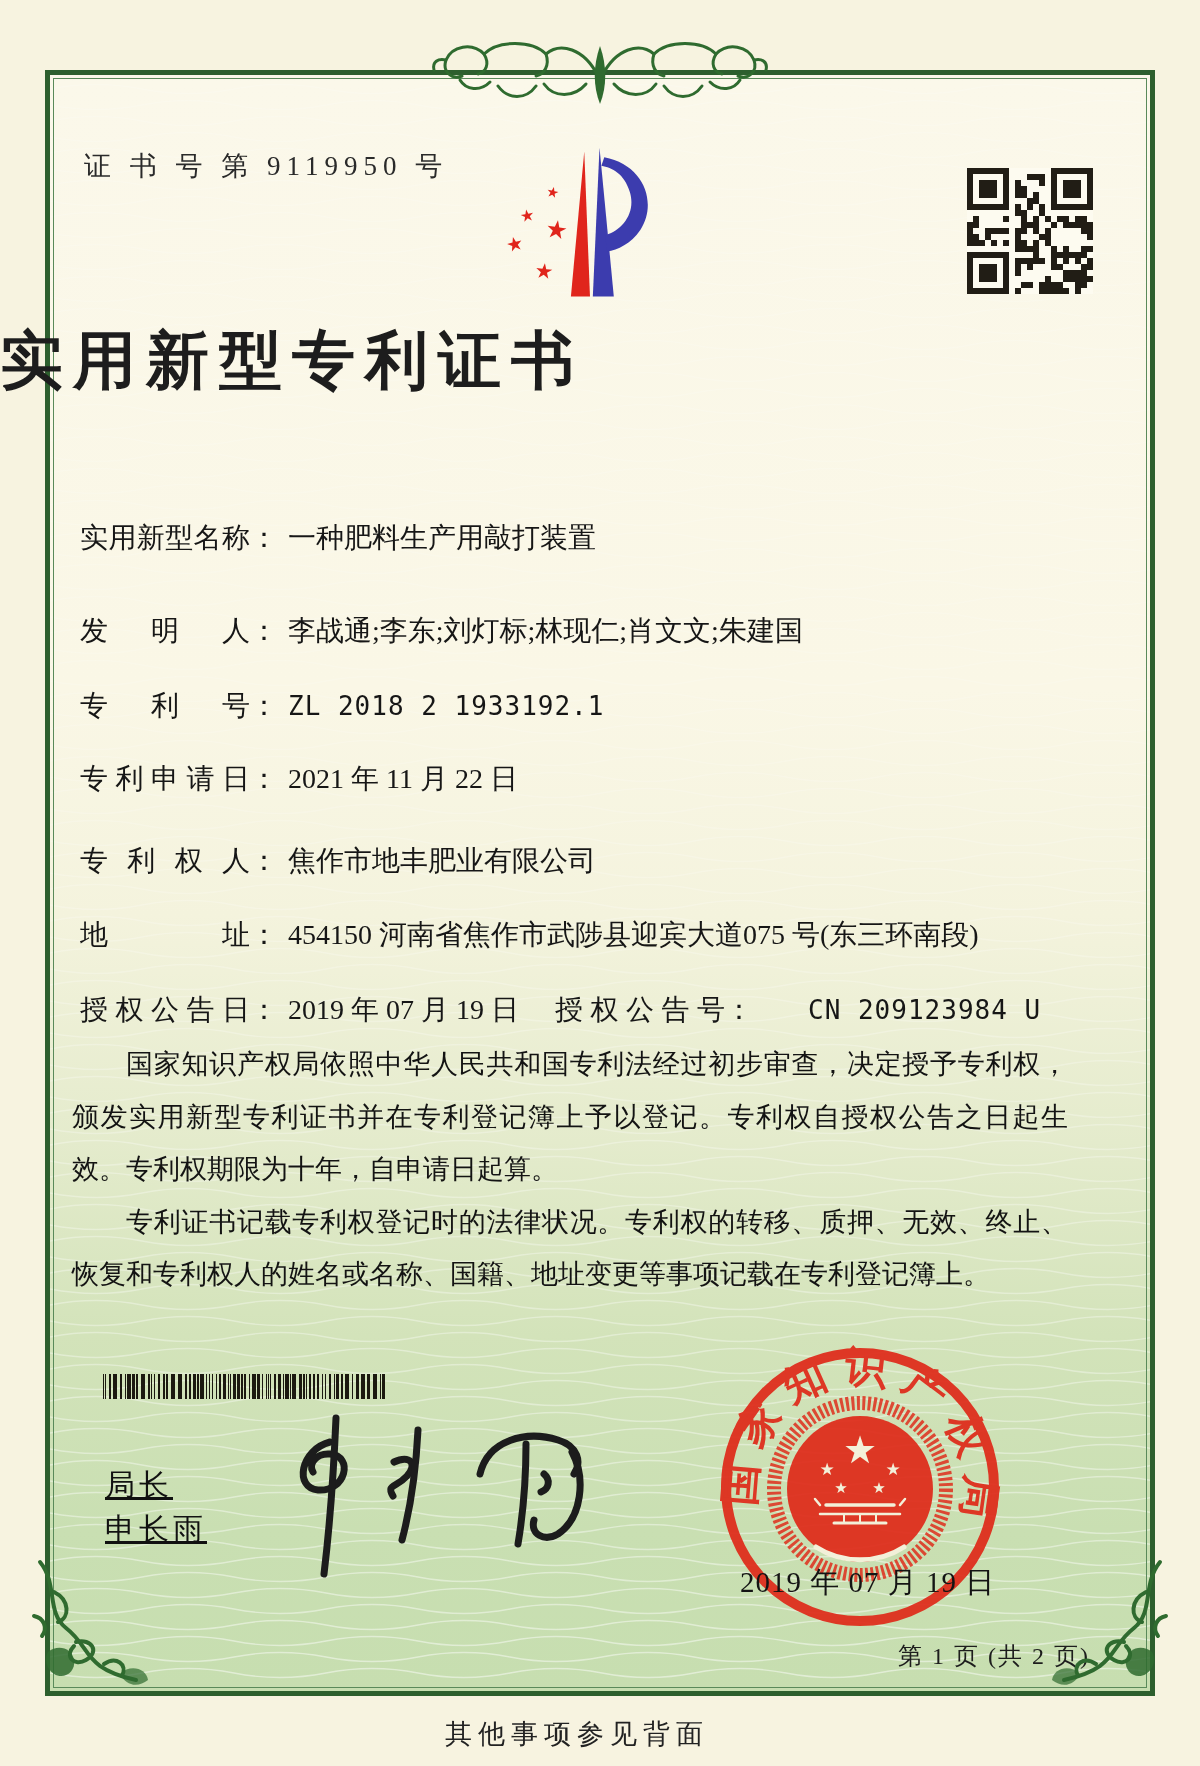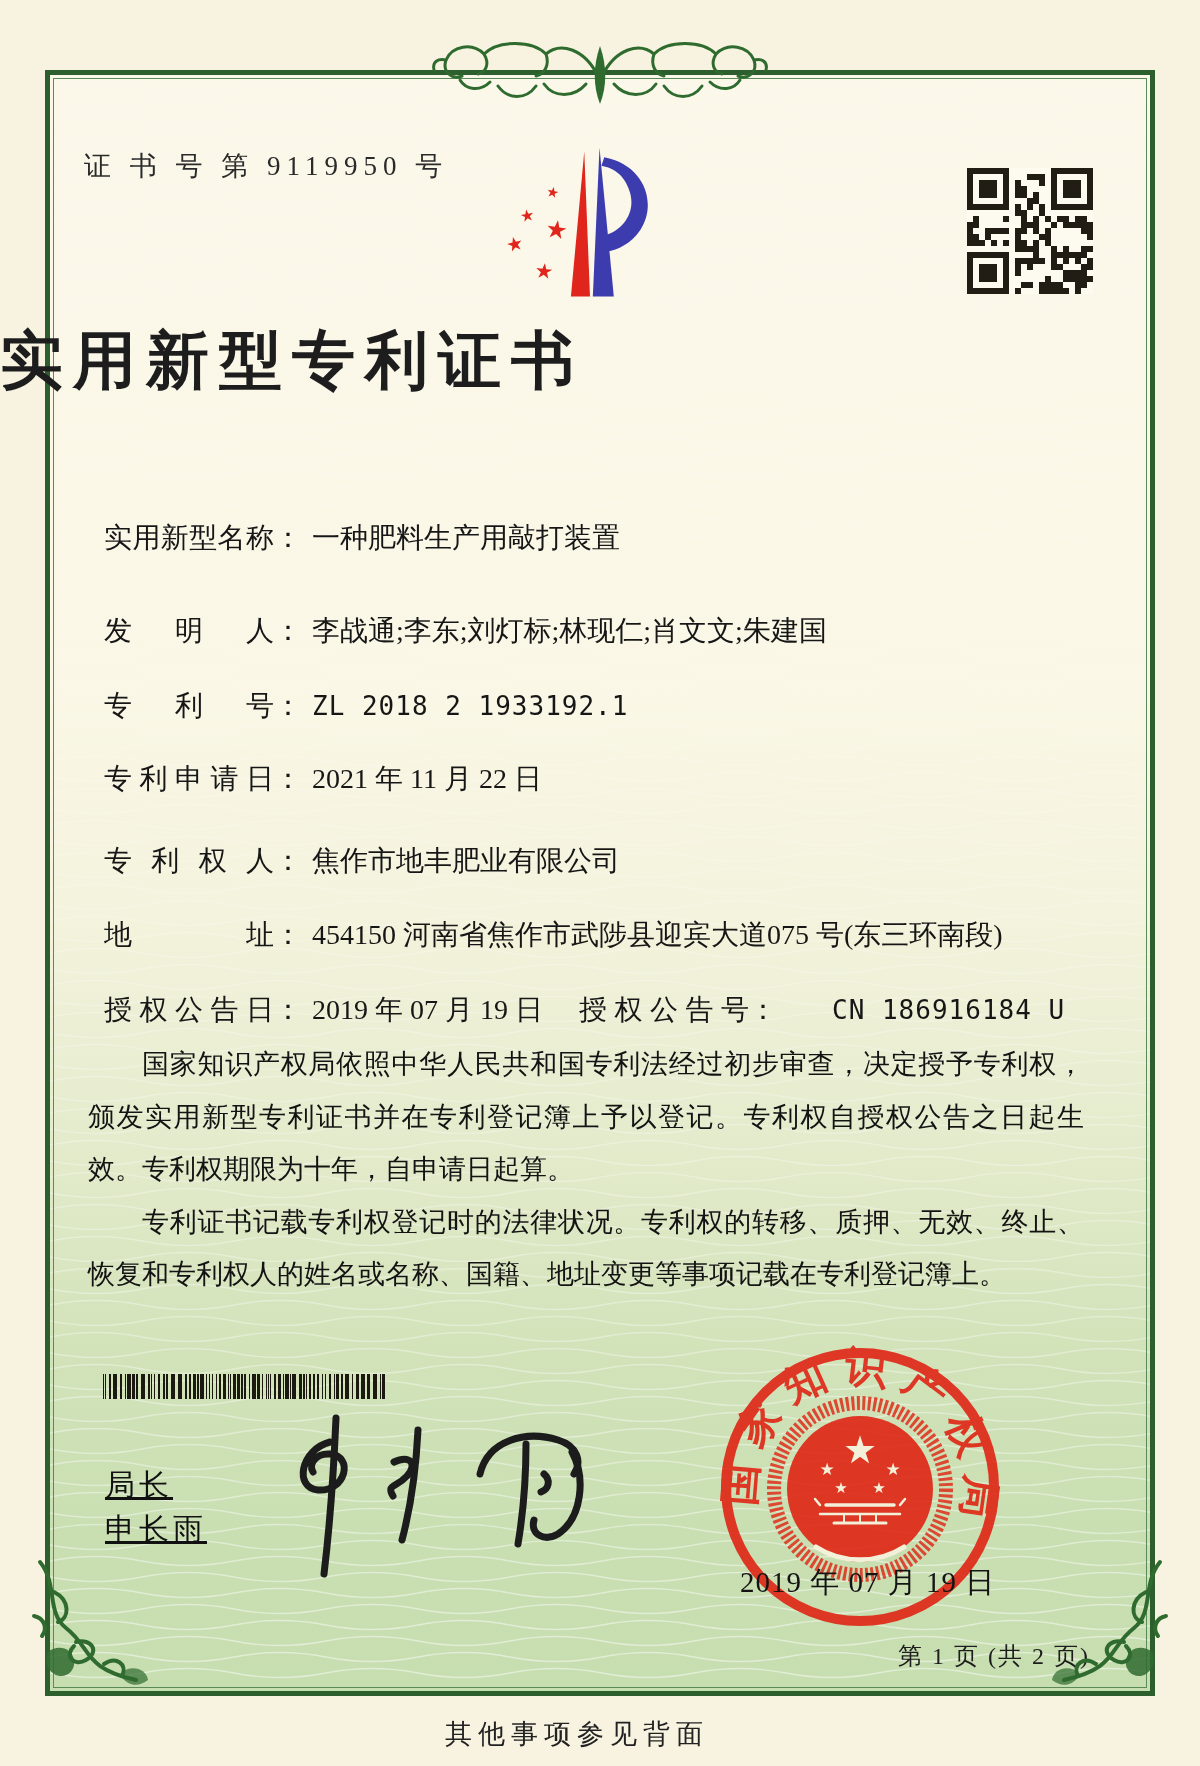"实用新型名称：" .fields { left: 104px -> 80px }
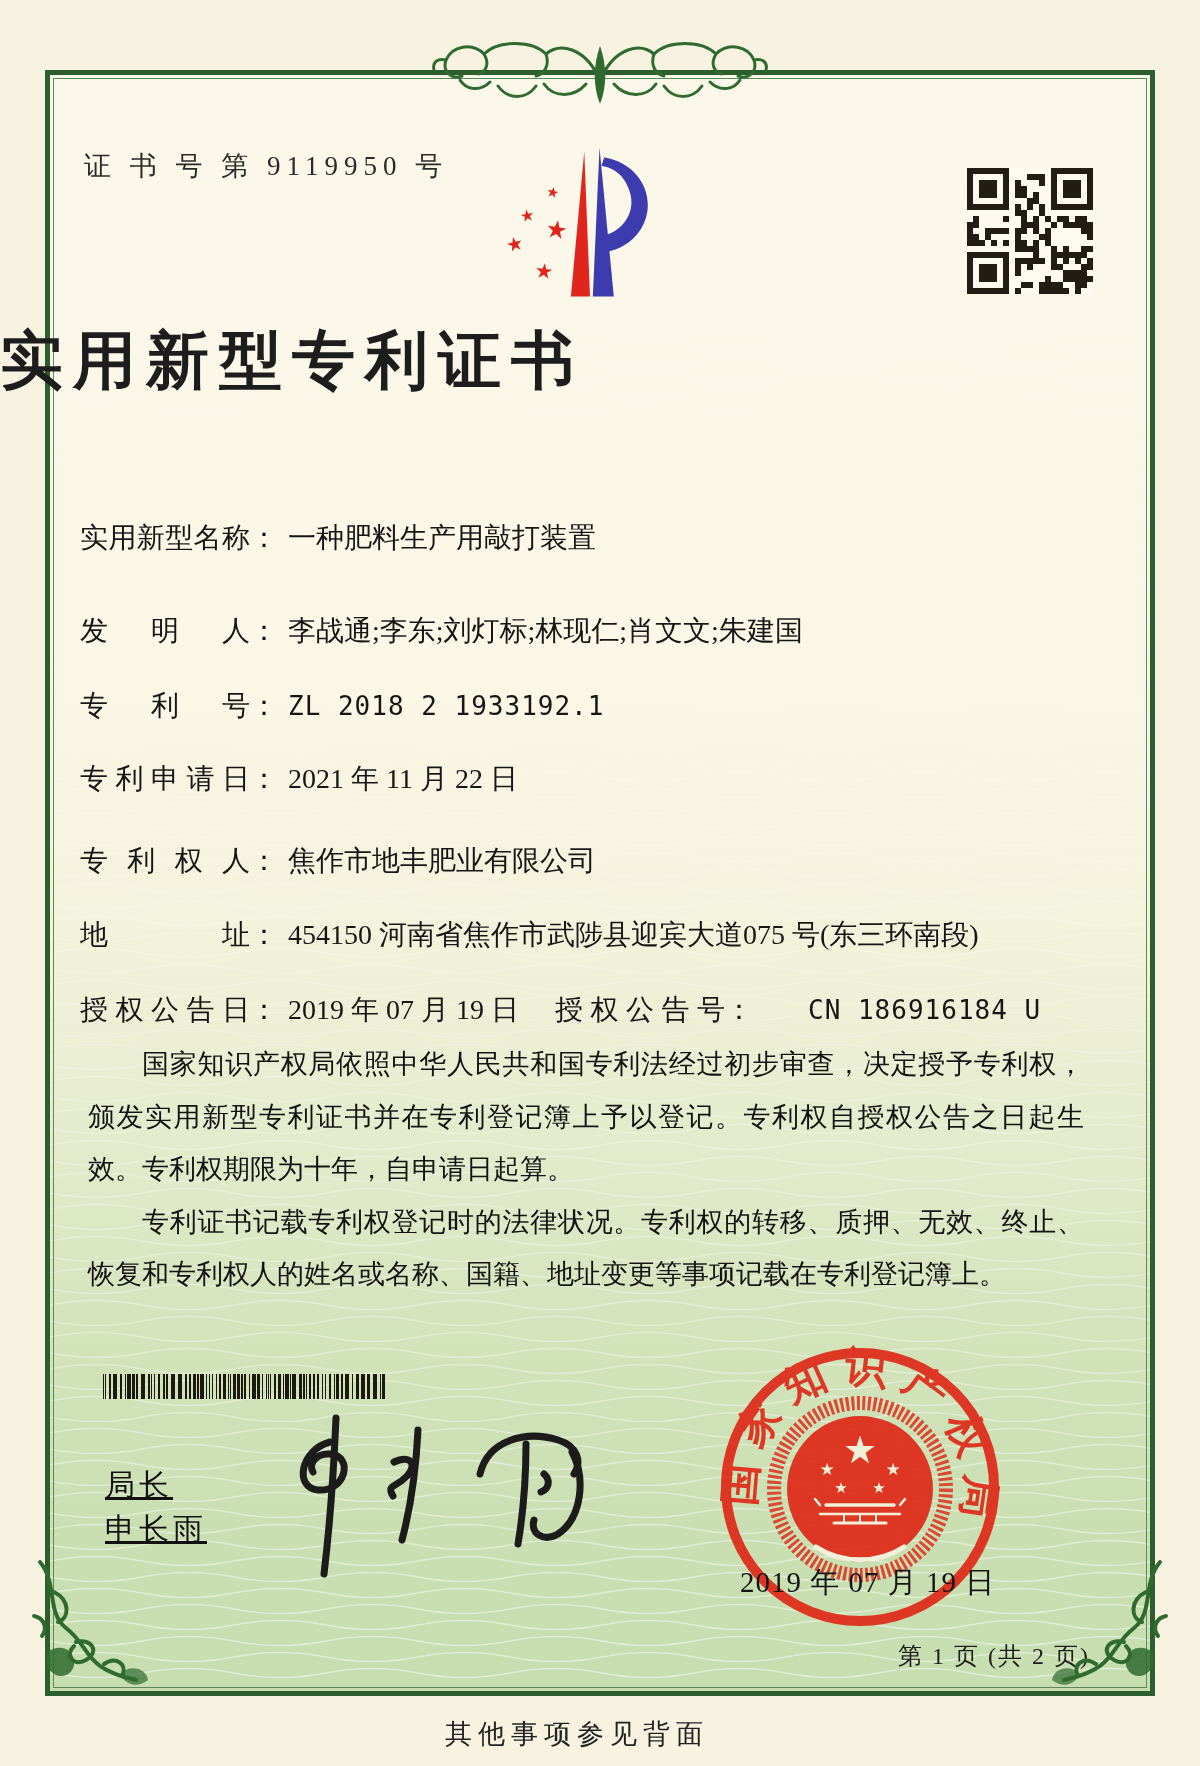"CN 186916184 U" span.fvalue { text: 186916184 -> 209123984 }
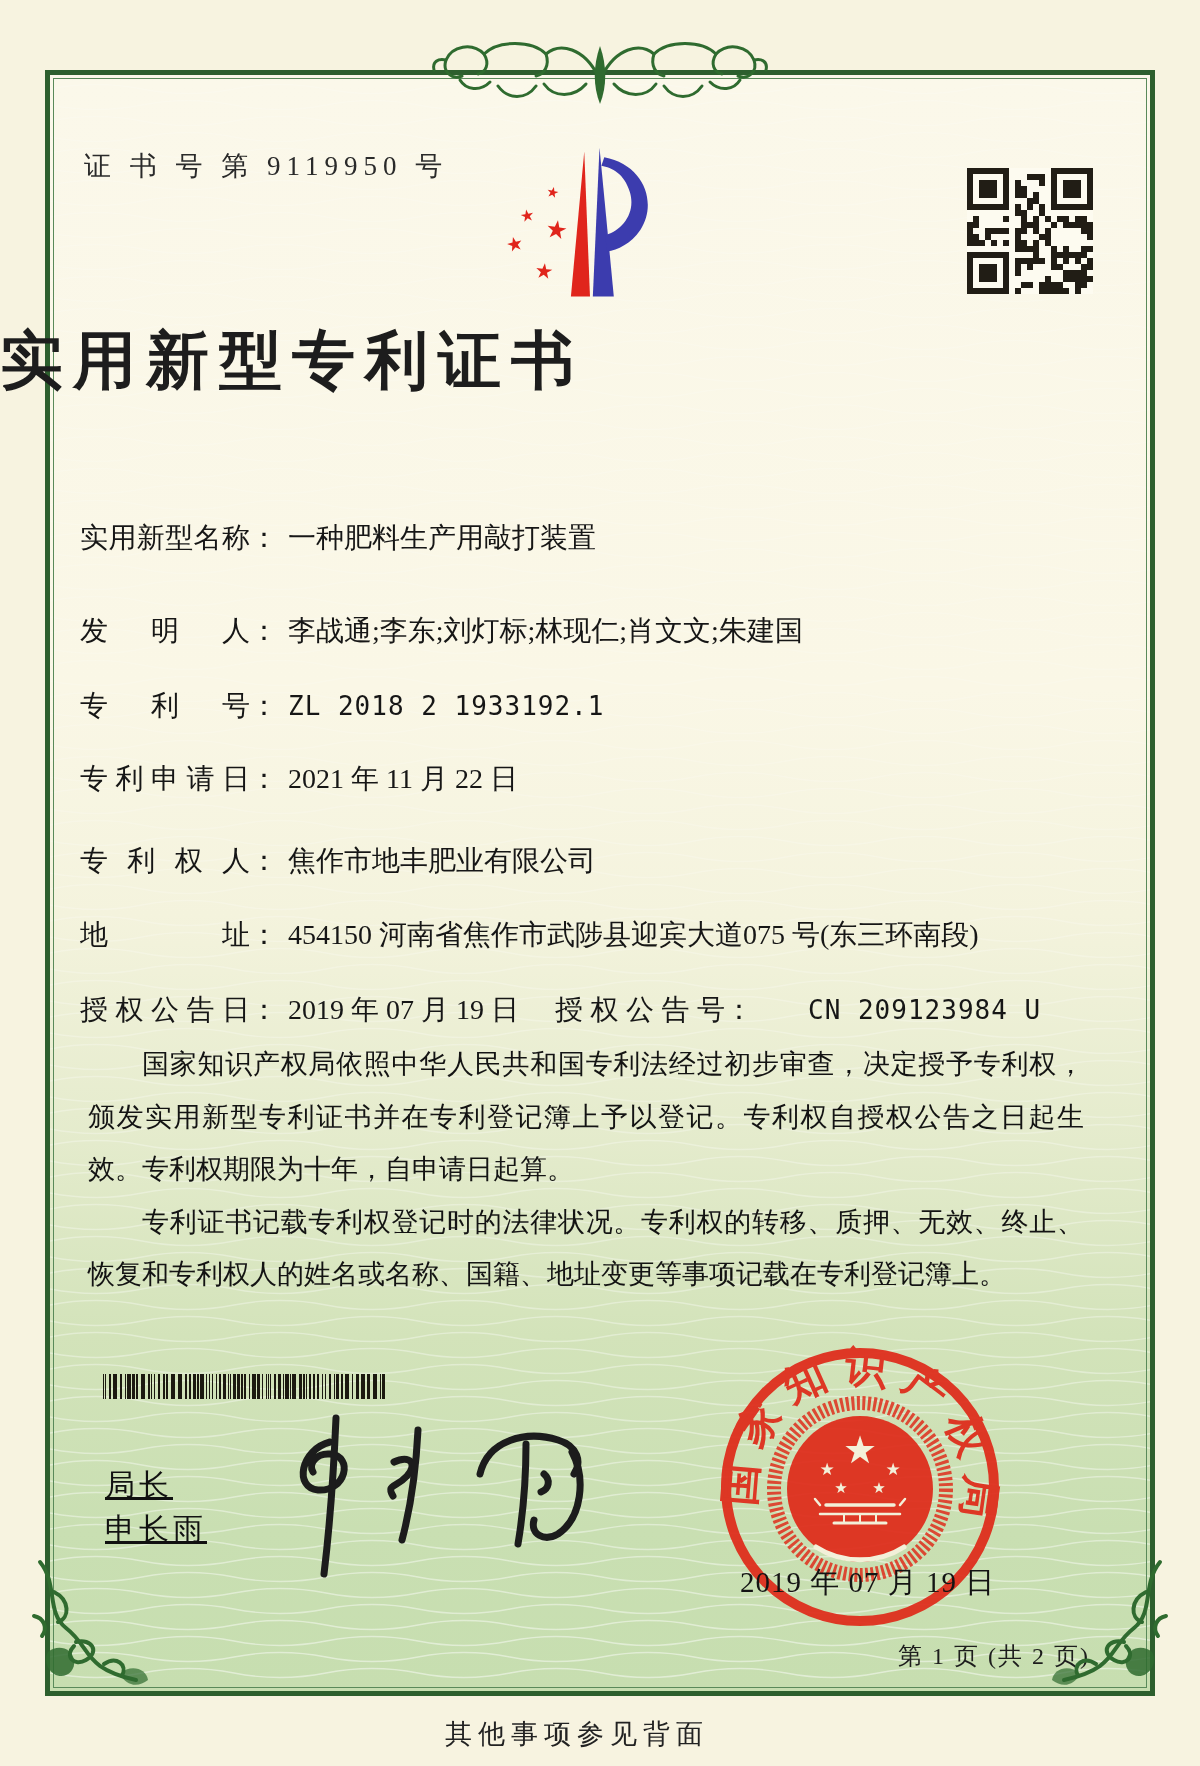"国家知识产权局依照中华人民共和国专利法经过初步审查，决定授予专利权，颁发实用新型" .paras { left: 88px -> 72px }
